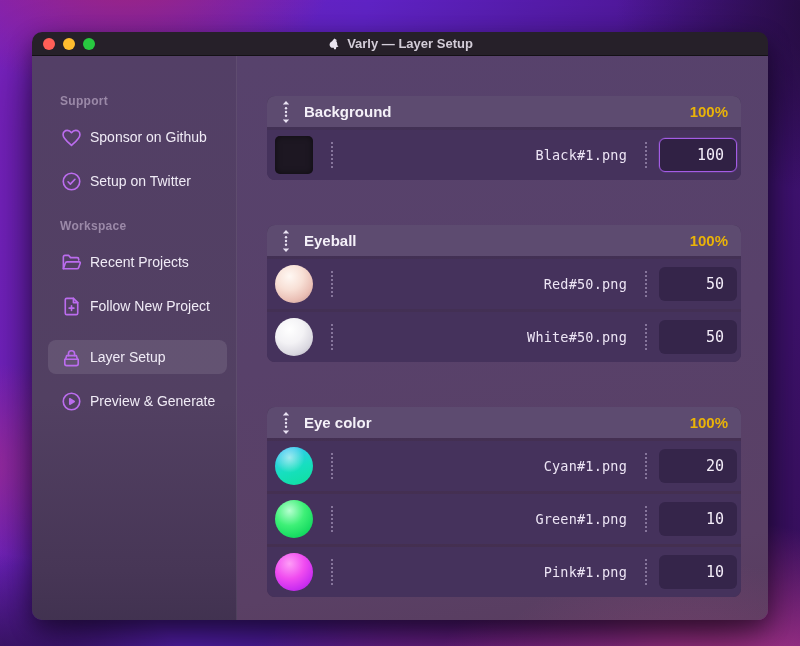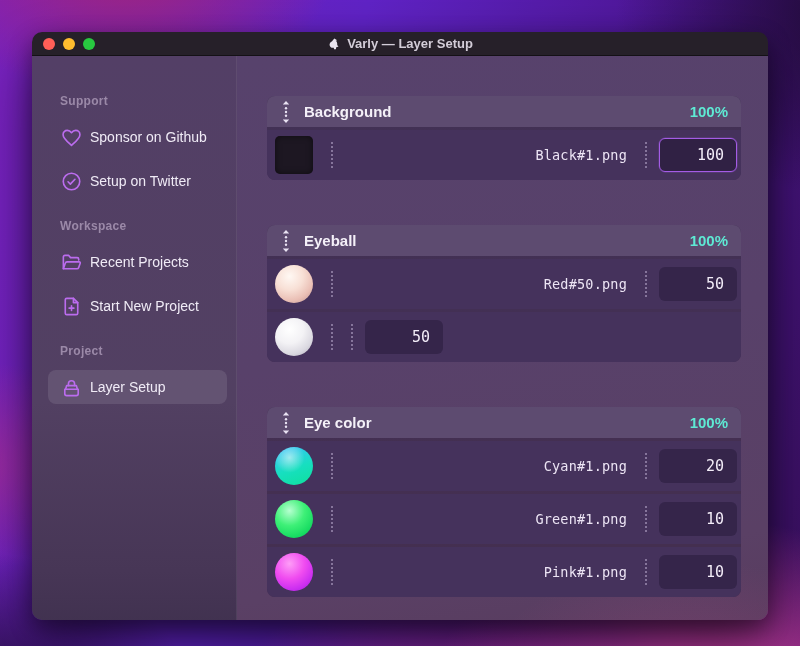"100%" .gweight { color: #5eead4 -> #eab308 }
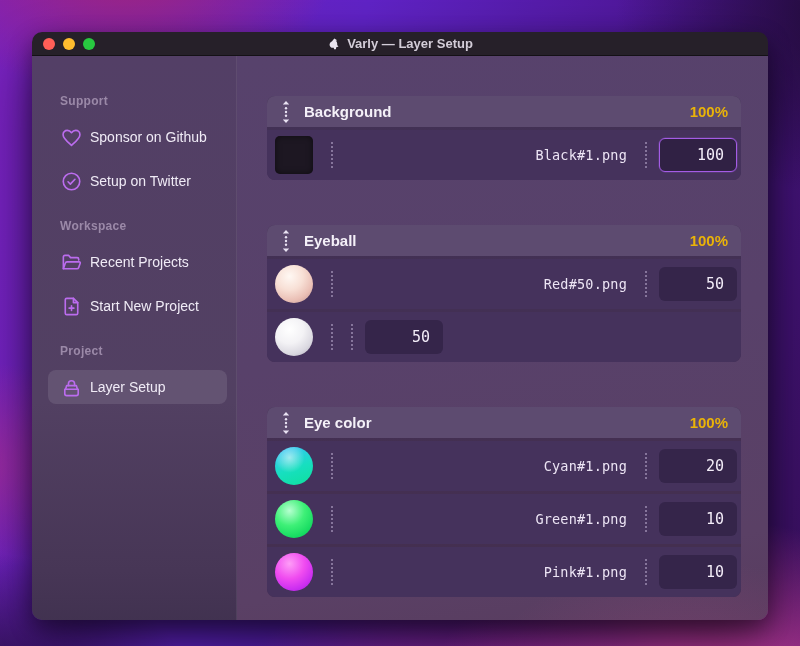"Start New Project" span.side-item-label { text: Start -> Follow }
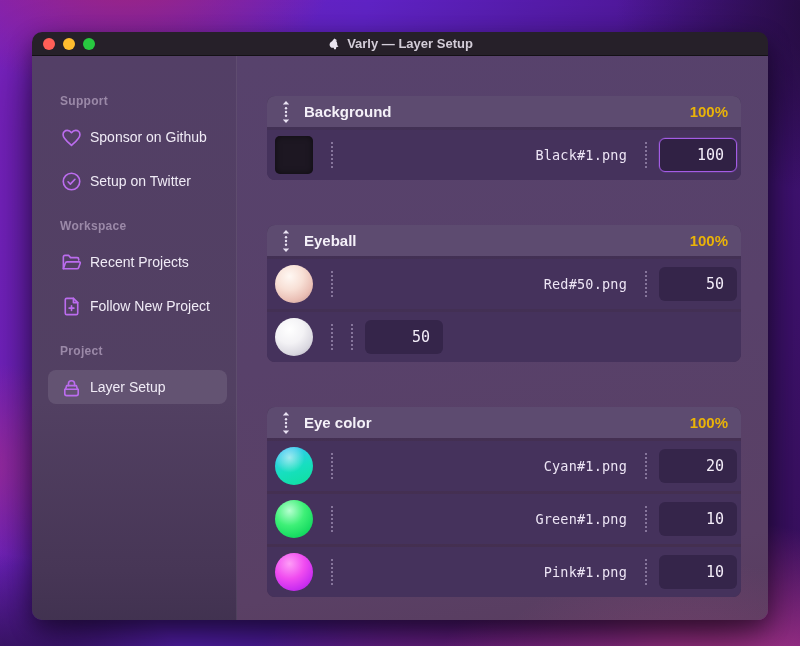"White#50.png" span.fname { html: none -> <span>White#50.png</span> }
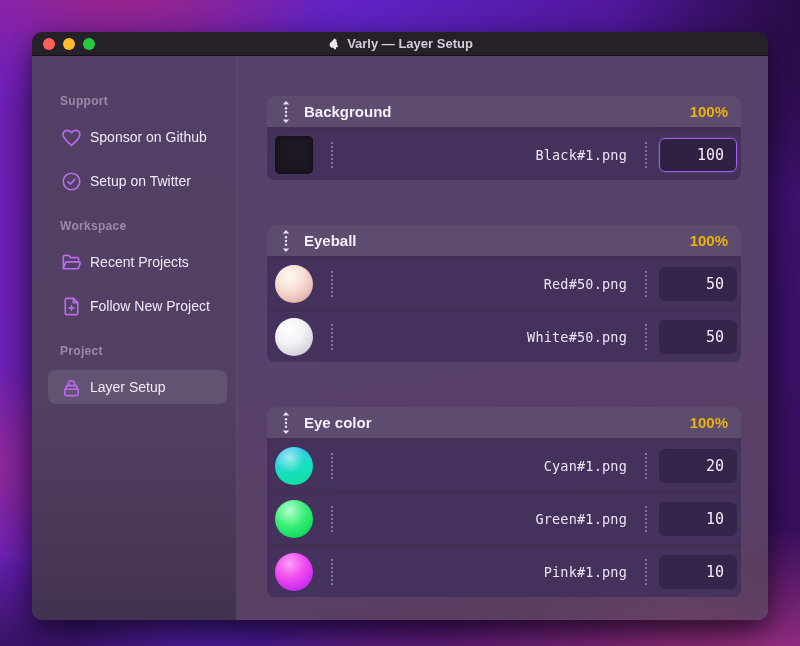"Project" div.side-label { html: <div>Project</div> -> none }
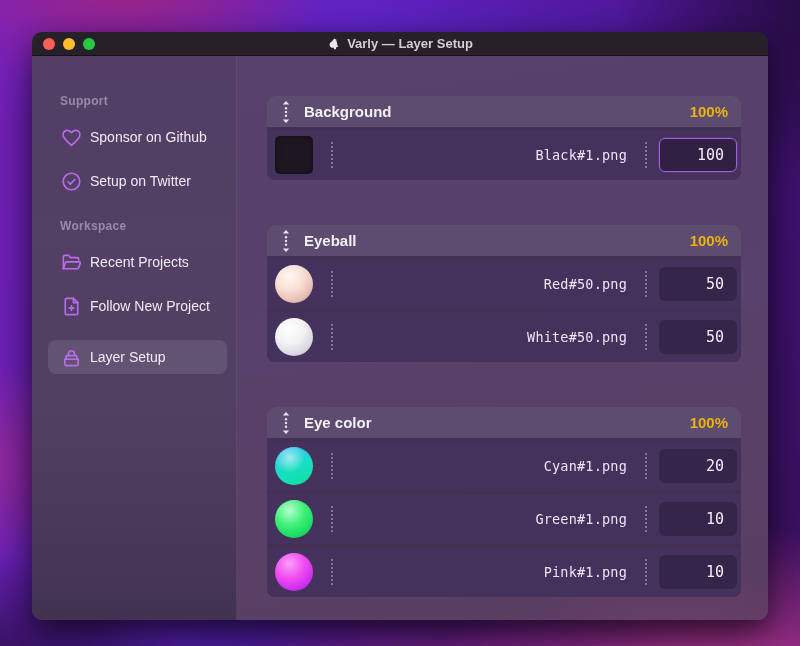"Preview & Generate" div.side-item { html: none -> <div> <span> <svg> <circle></circle> <path></path> </svg> </span> <span>Preview &amp; Generate</span> </div> }
